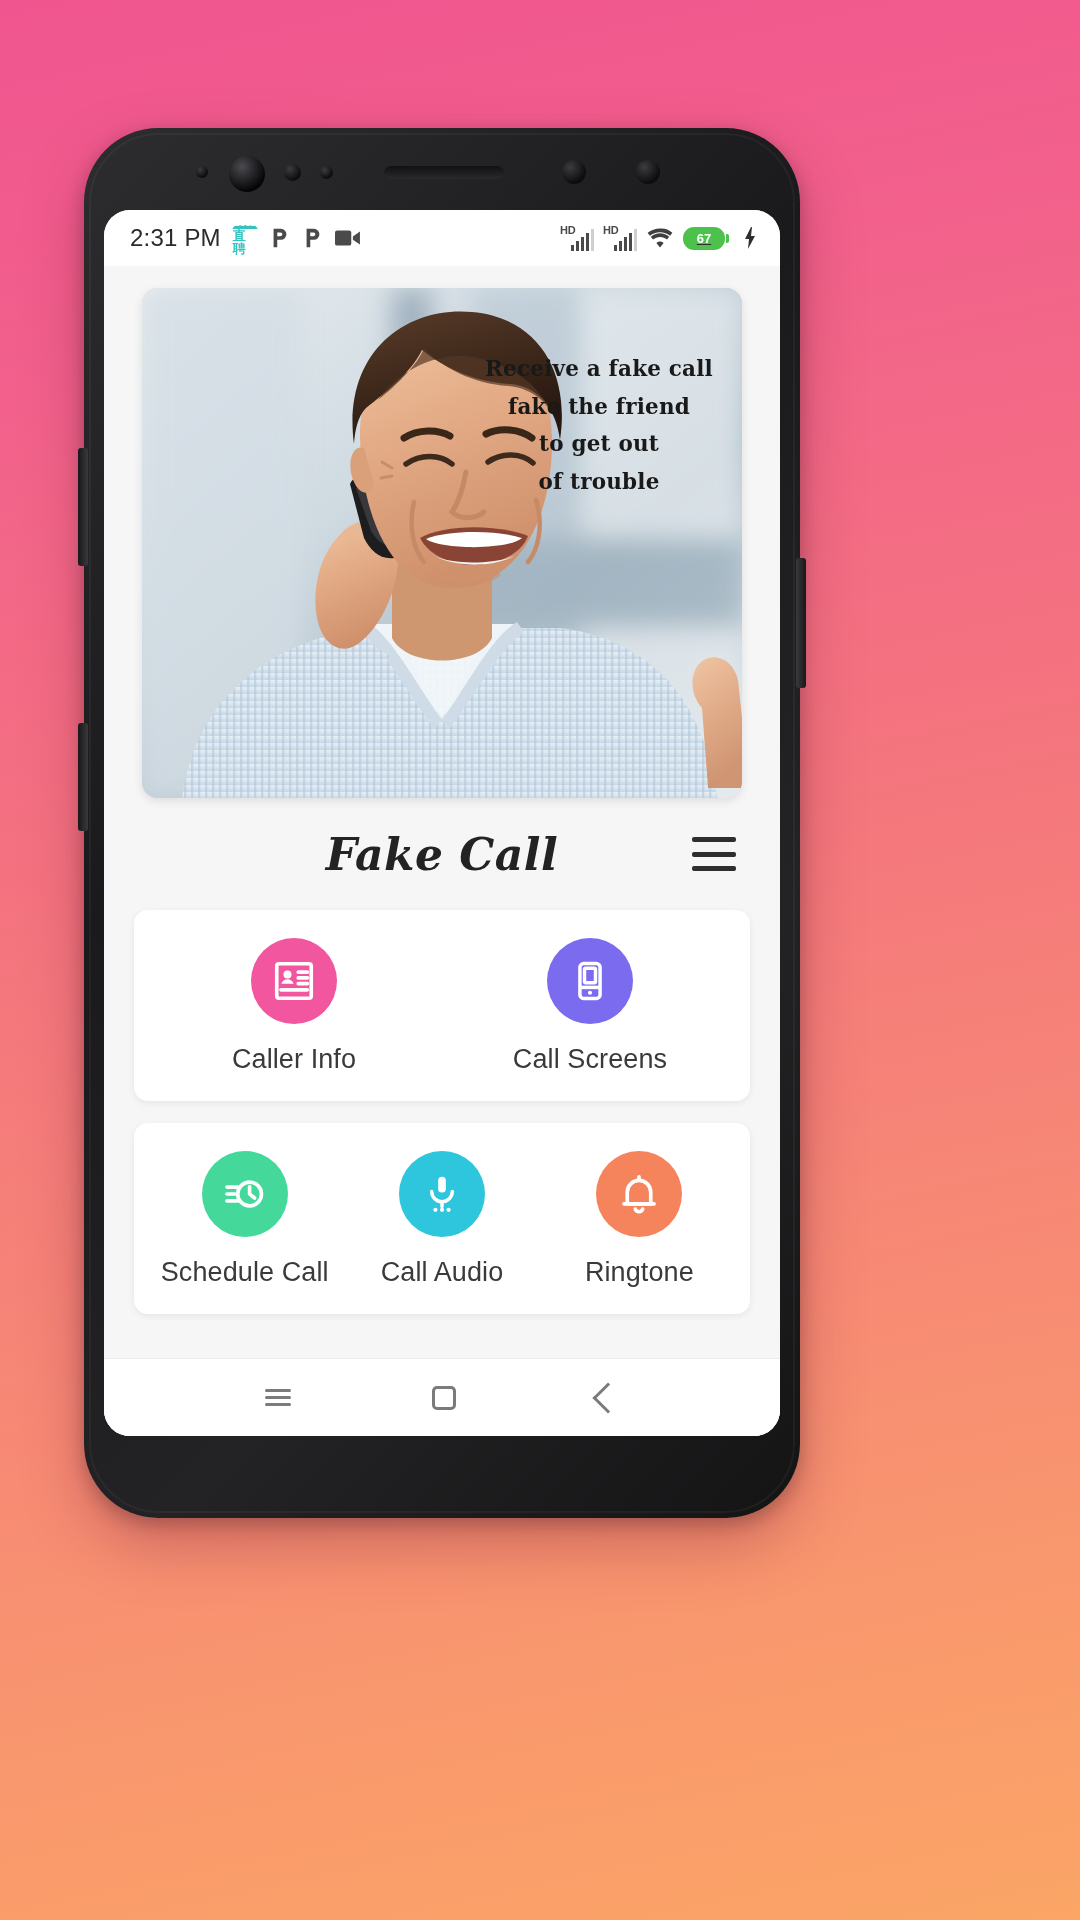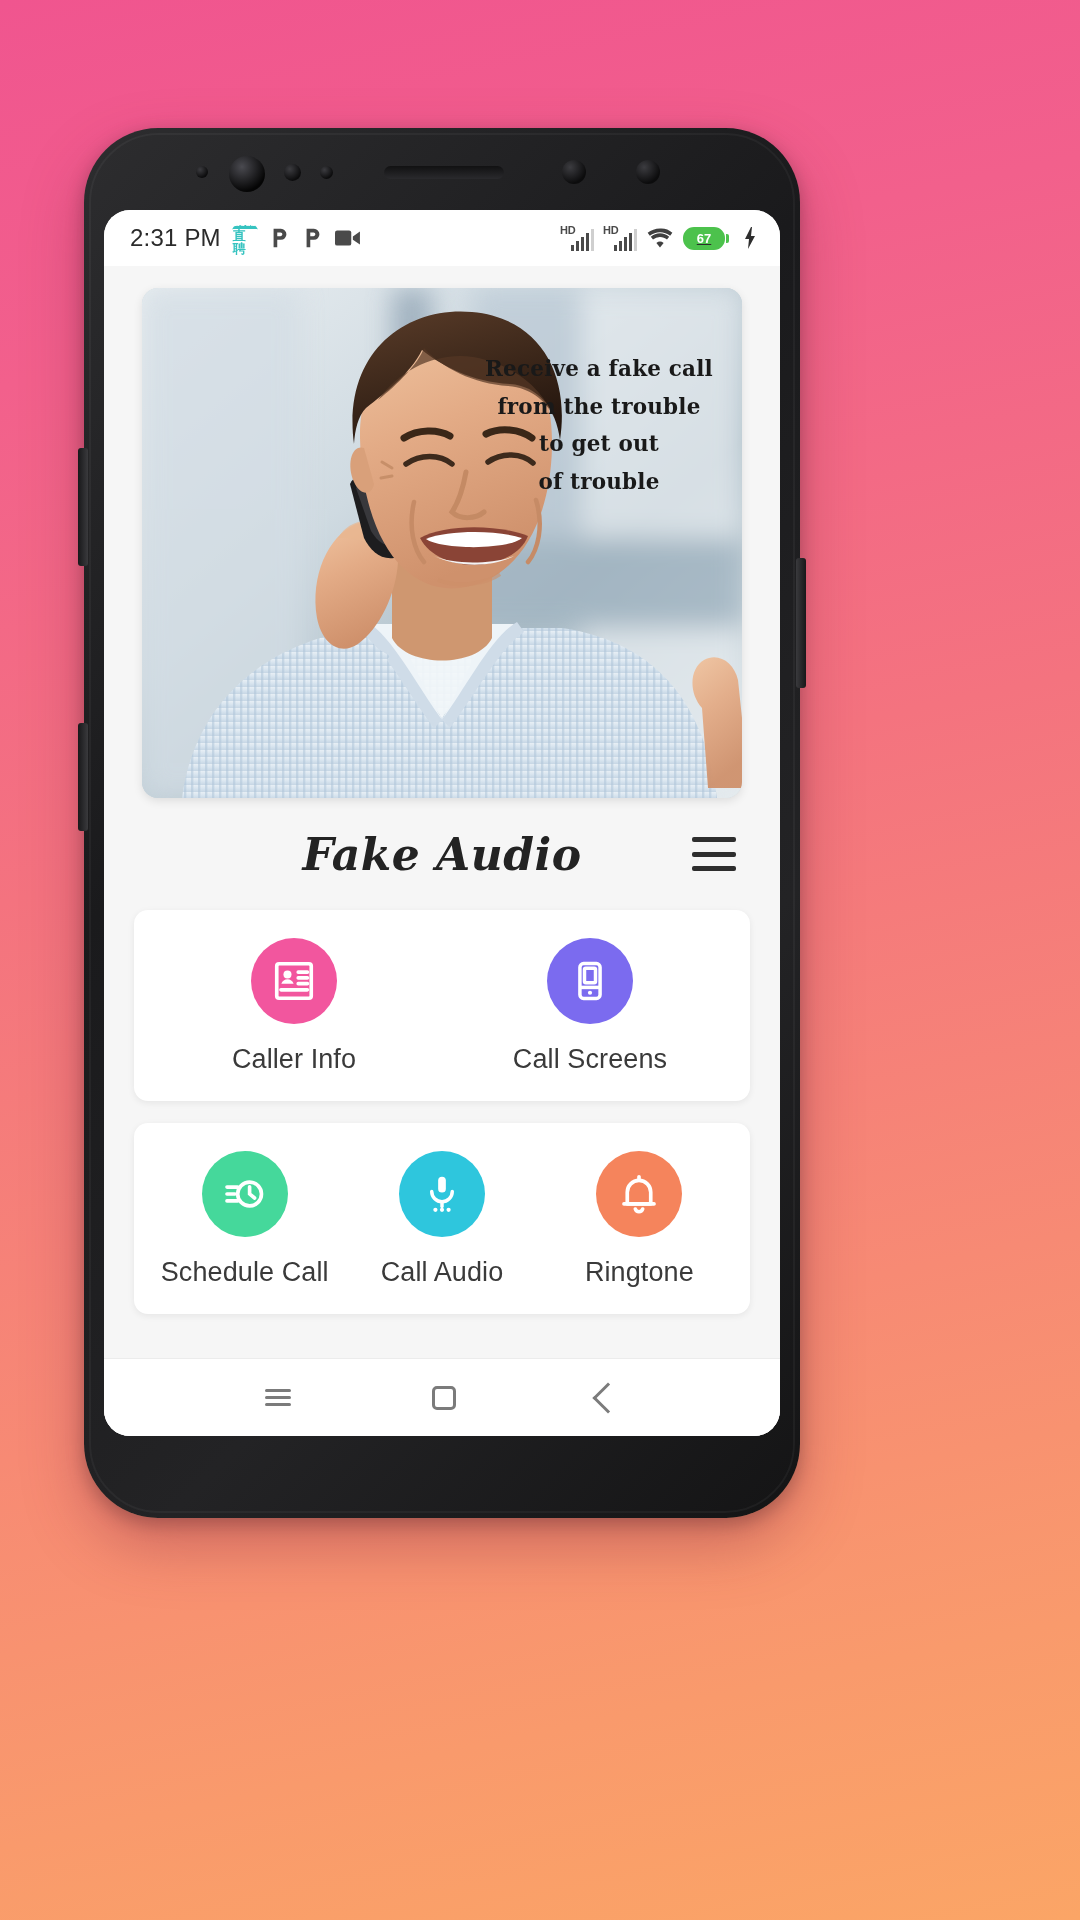"from the trouble" div { text: from the trouble -> fake the friend }
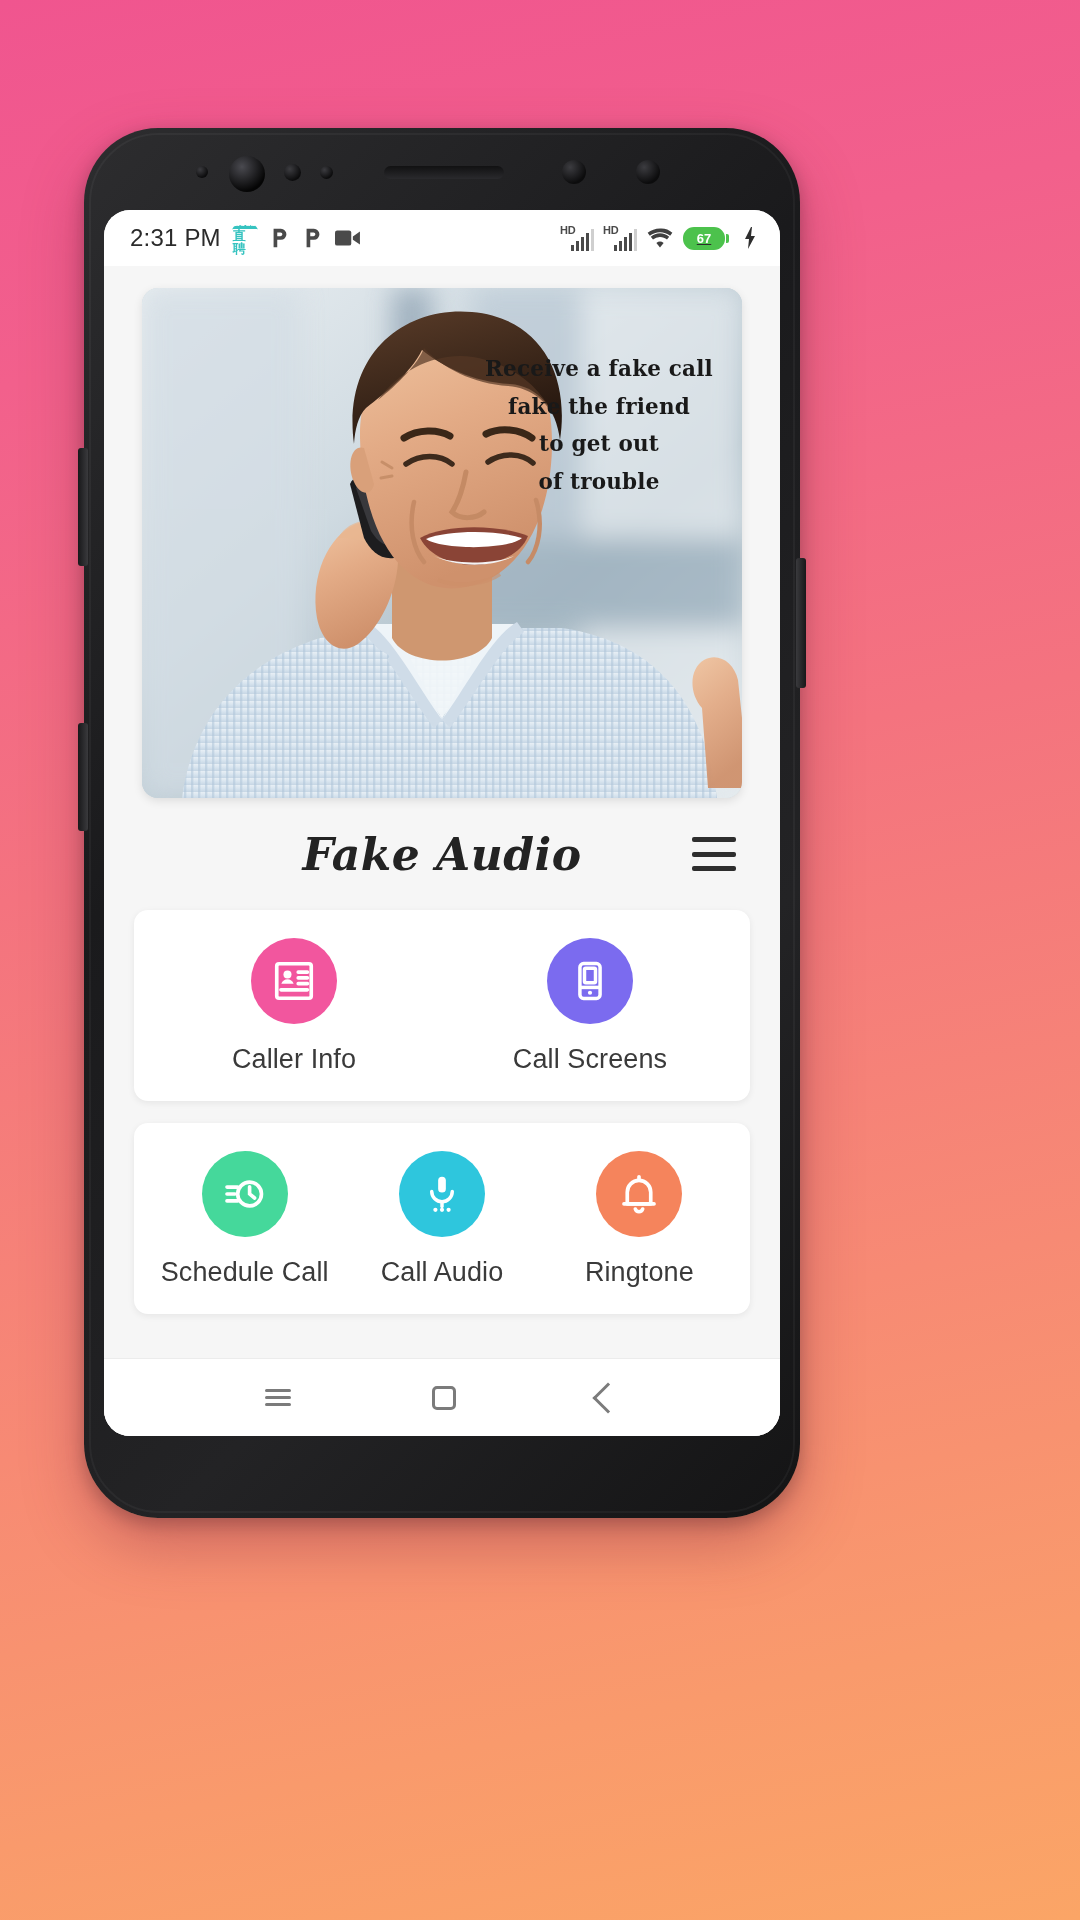"Fake Audio" span.app-title { text: Audio -> Call }
